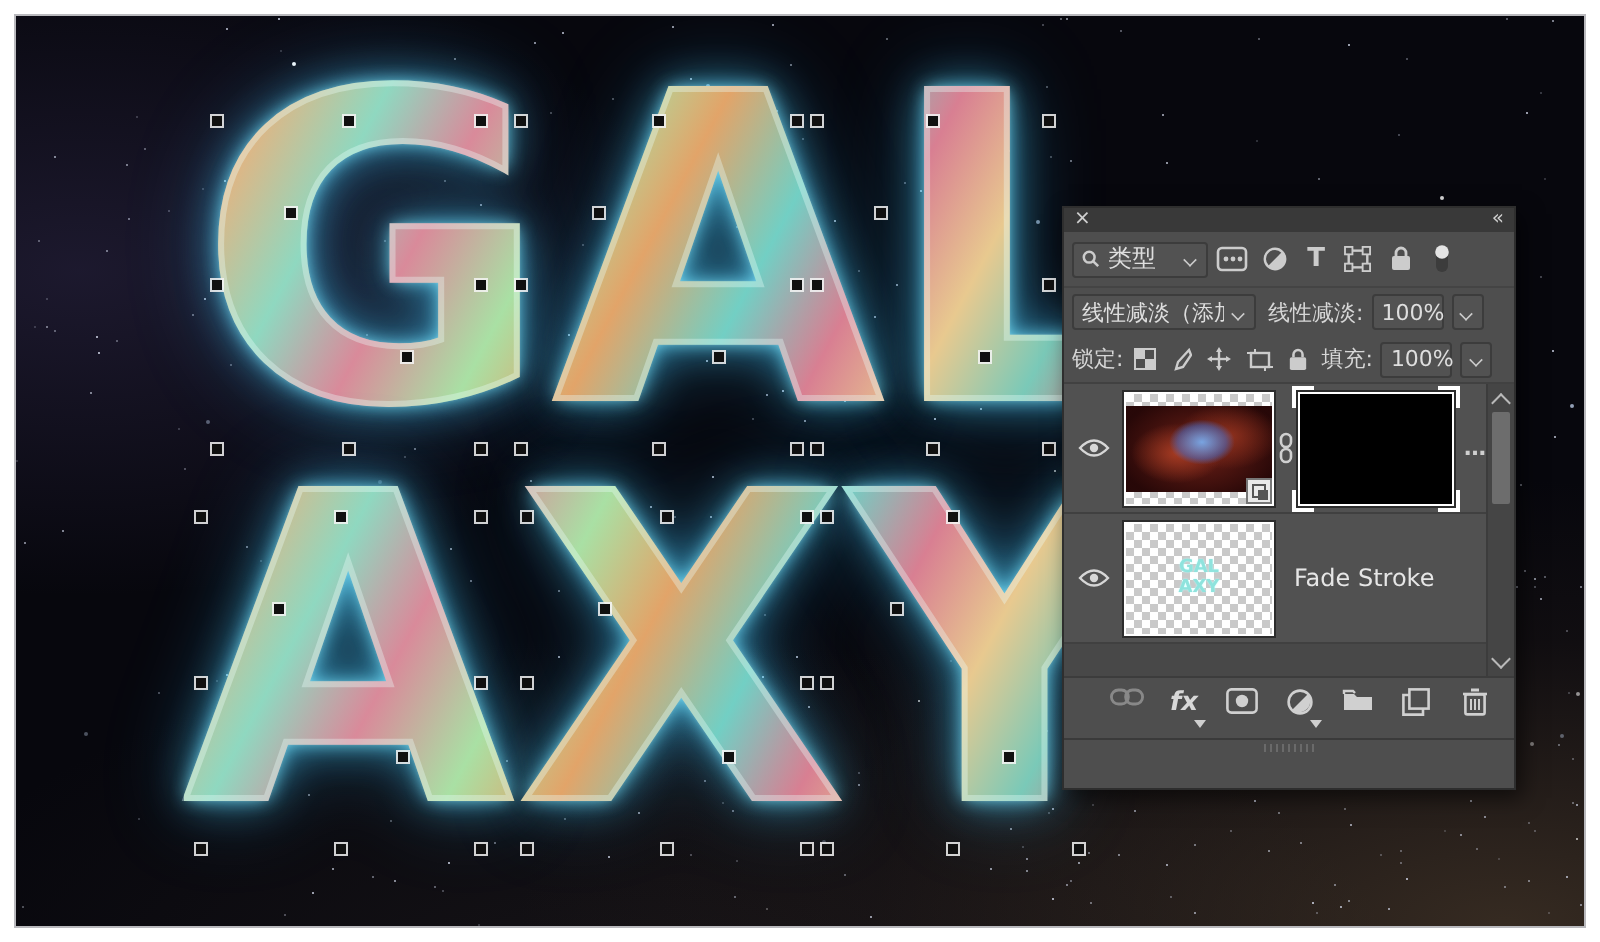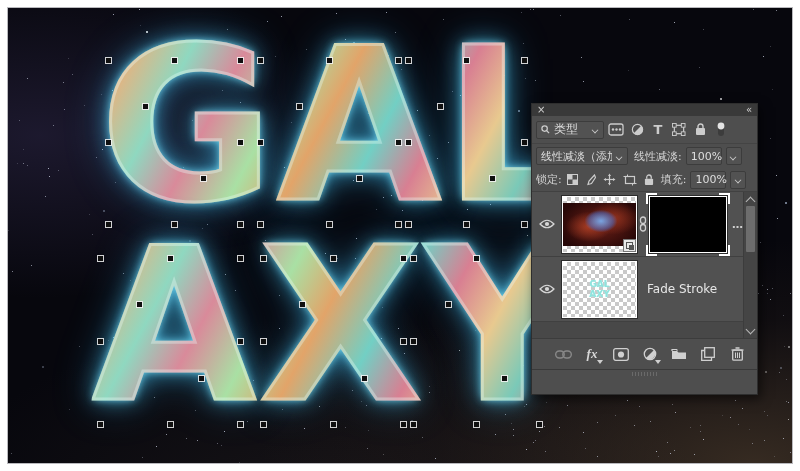"fx" .tool { align-items: center -> flex-start; font-family: Liberation Serif, serif -> none }
